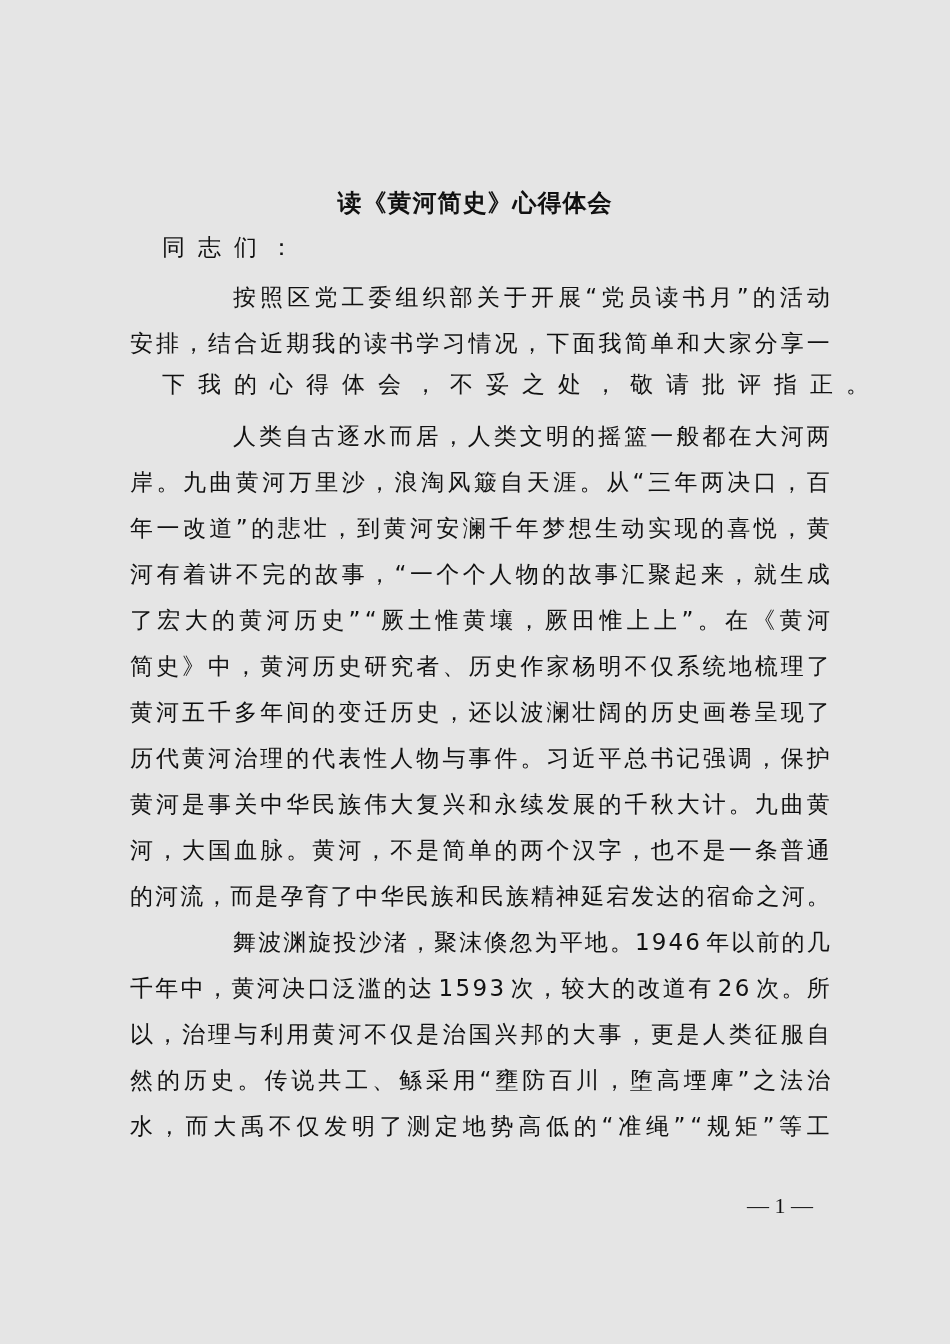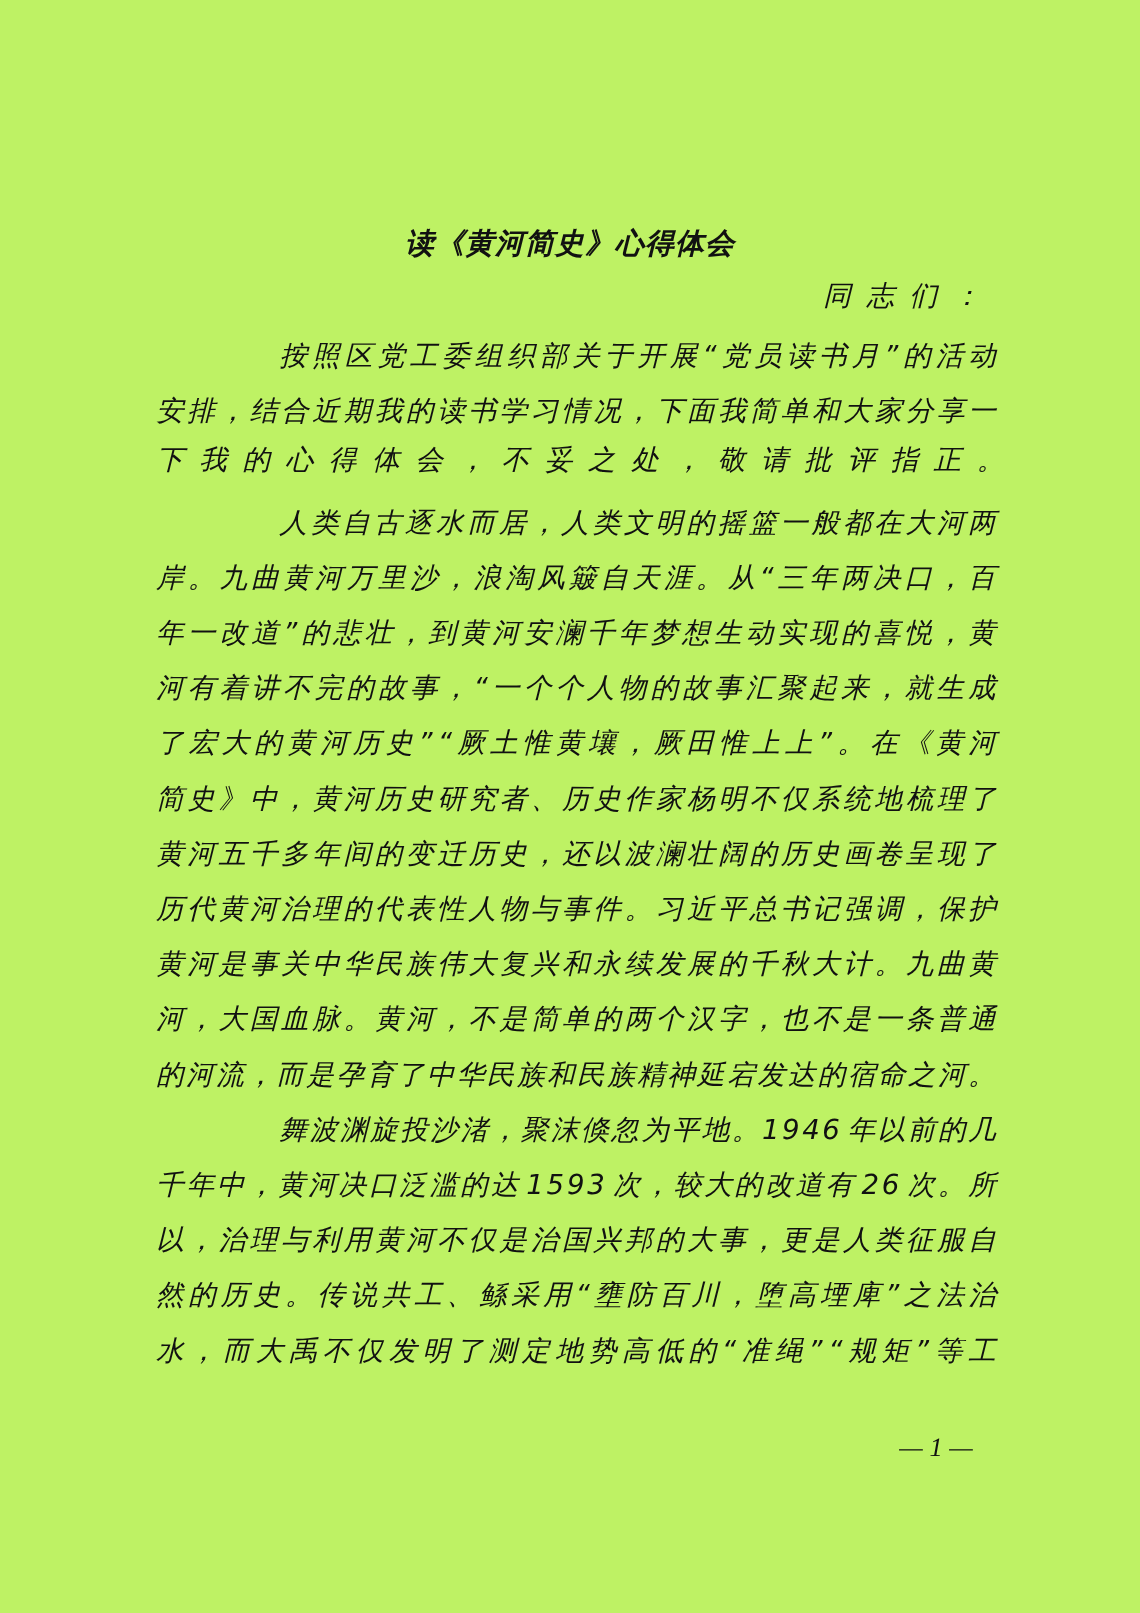"读《黄河简史》心得体会" .page { background: #bef264 -> #e5e5e5; font-style: italic -> none }
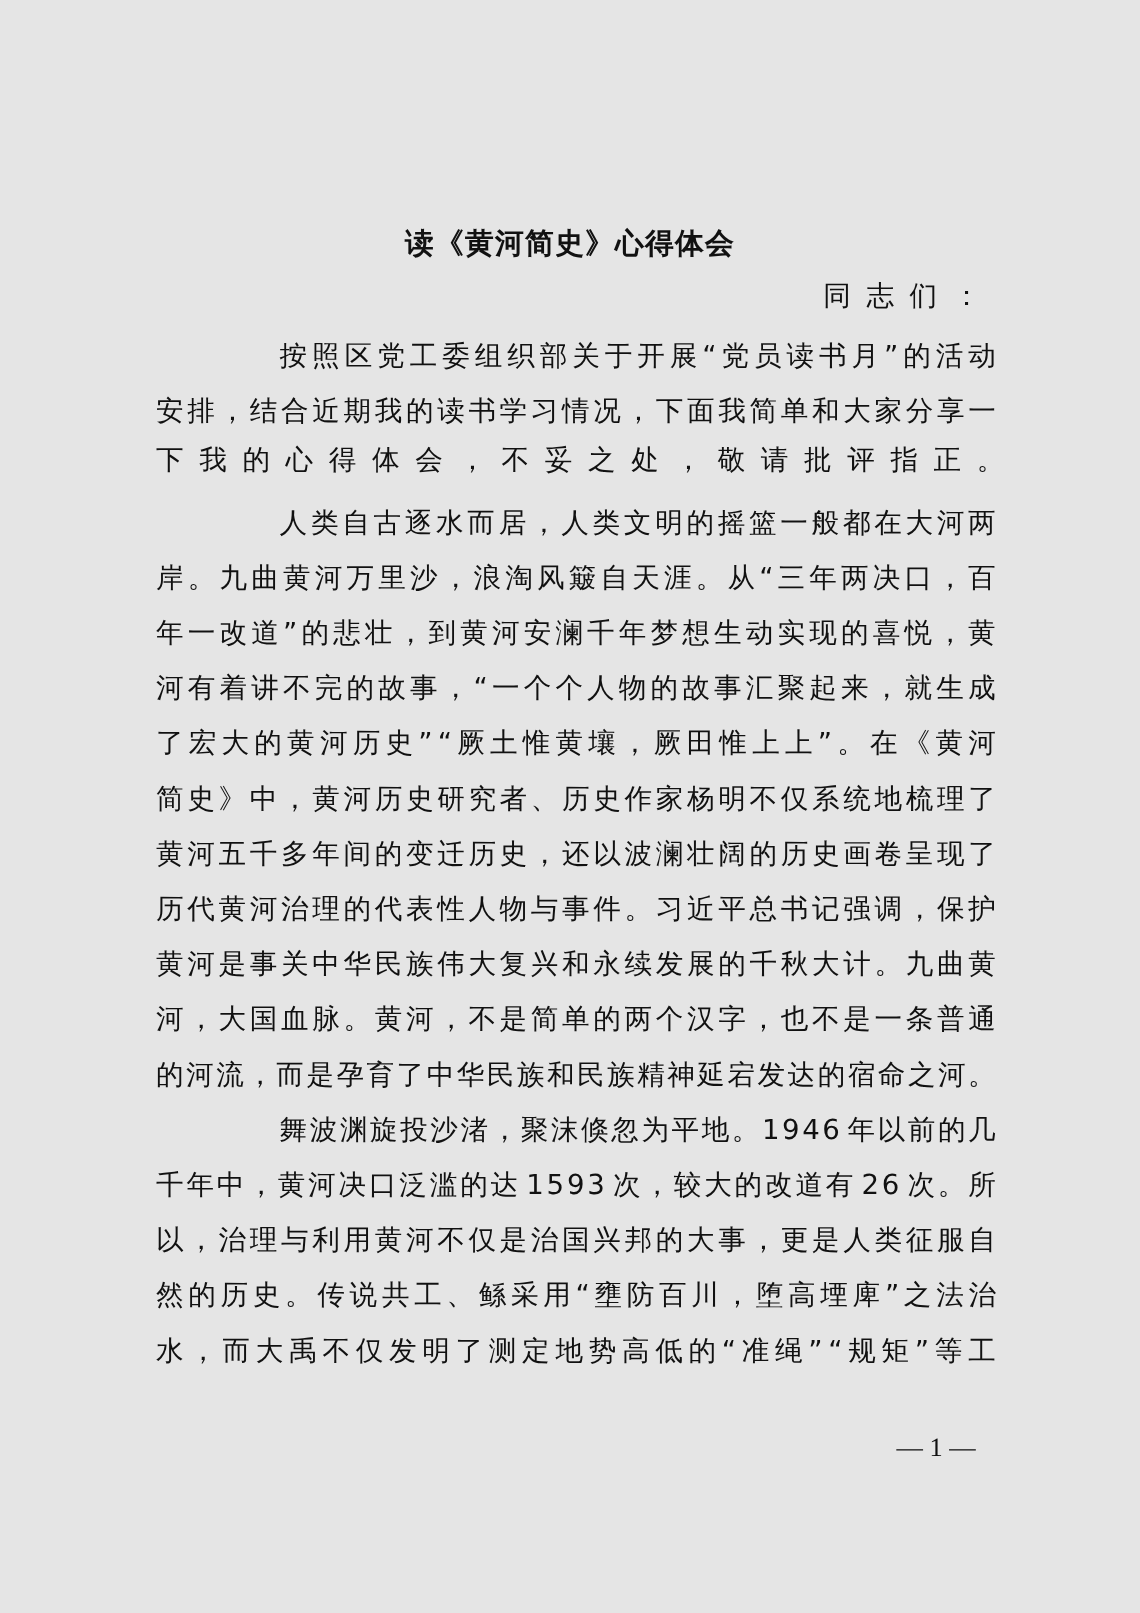"同志们：" .line.left { margin-left: none -> 32px; text-align: right -> left }
